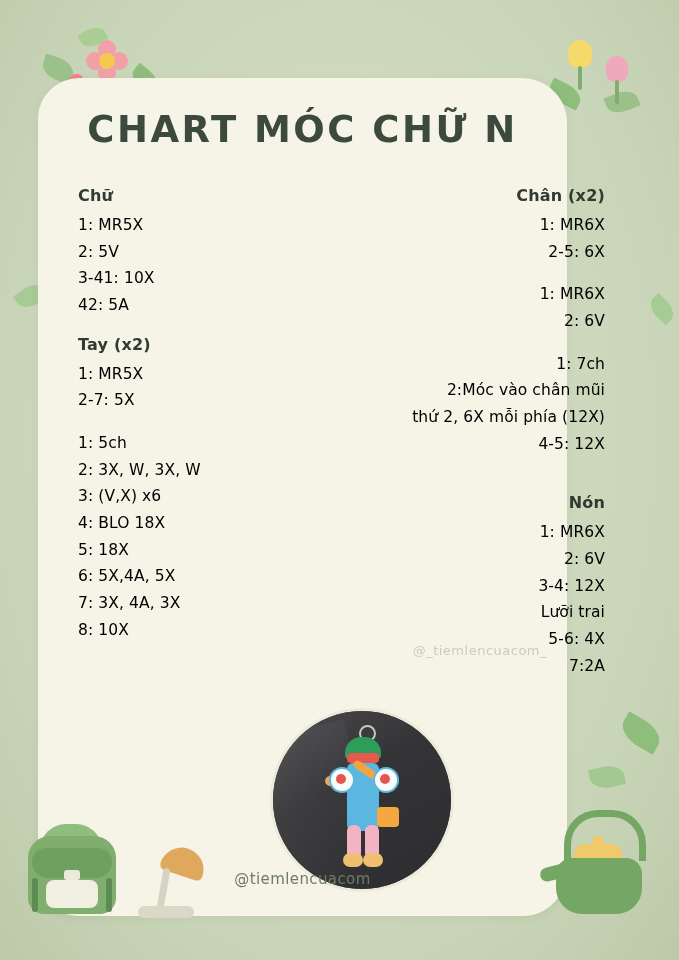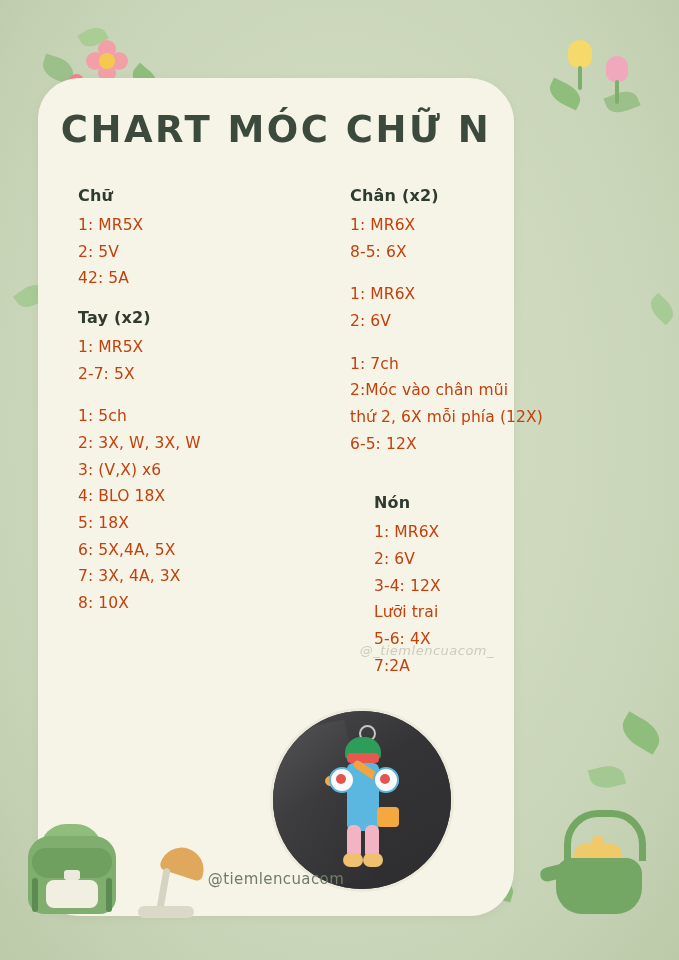"CHART MÓC CHỮ N" .card { width: 476px -> 529px }
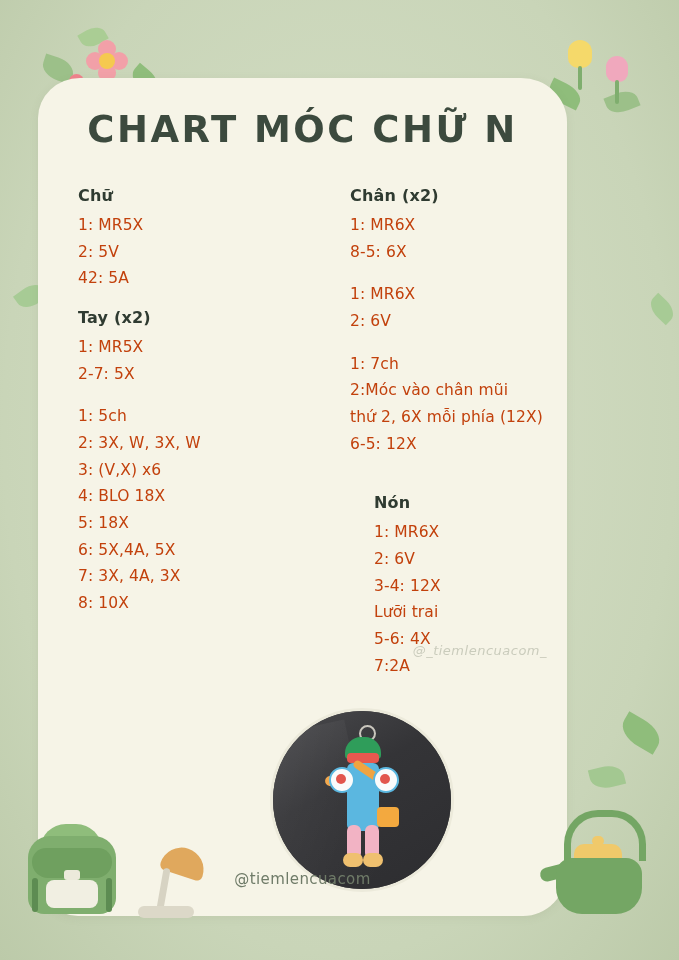"Chân (x2)" .col-right { left: 312px -> 302px; text-align: none -> right }
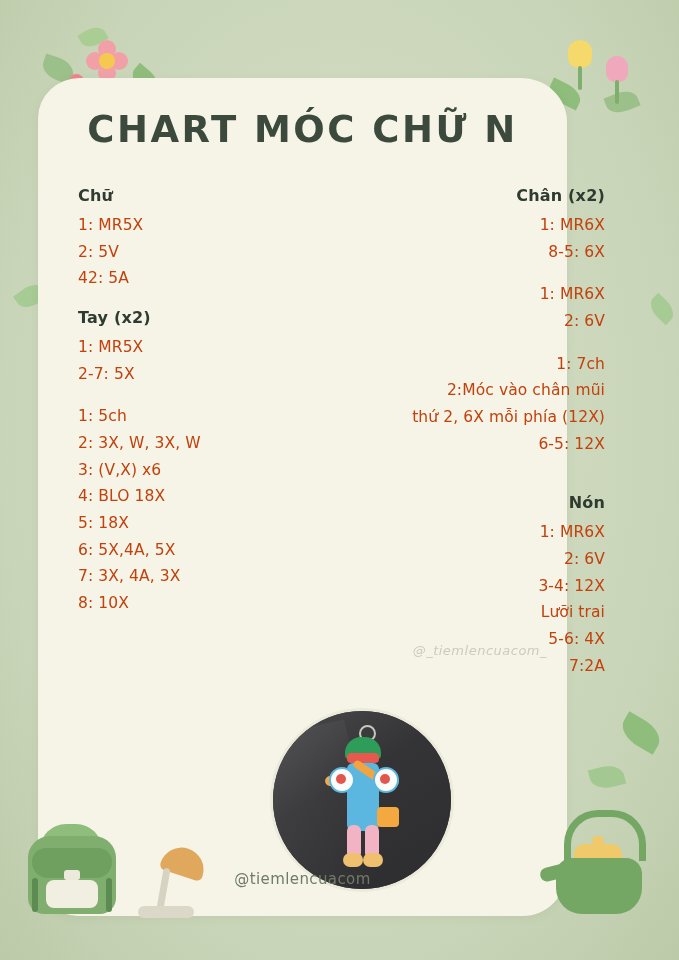"1: MR5X" .sec-line { color: #c2410c -> #000000 }
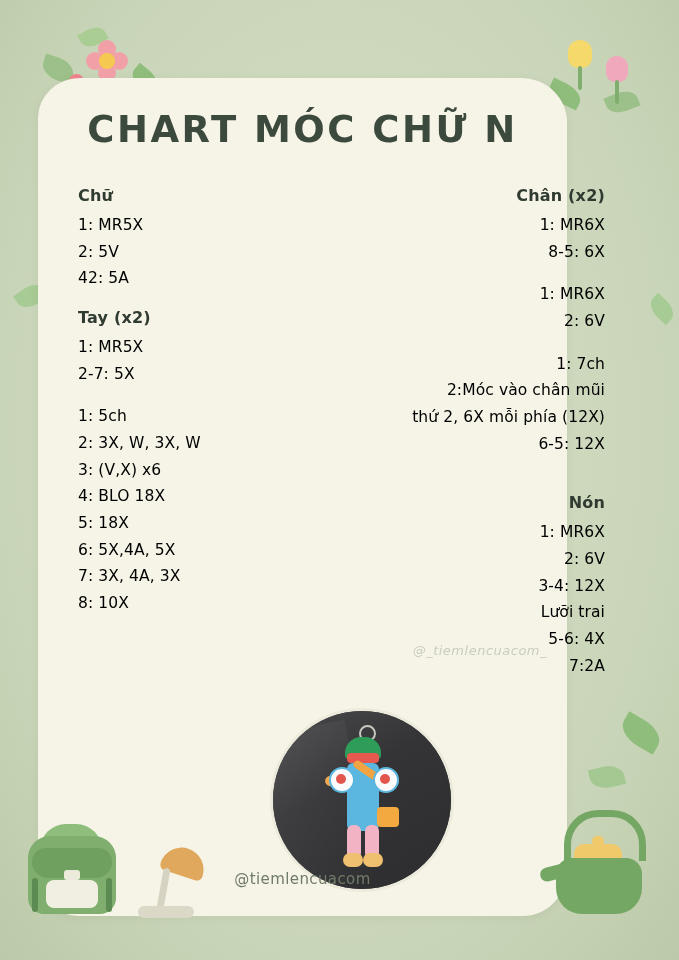"8-5: 6X" div.sec-line { text: 8-5 -> 2-5 }
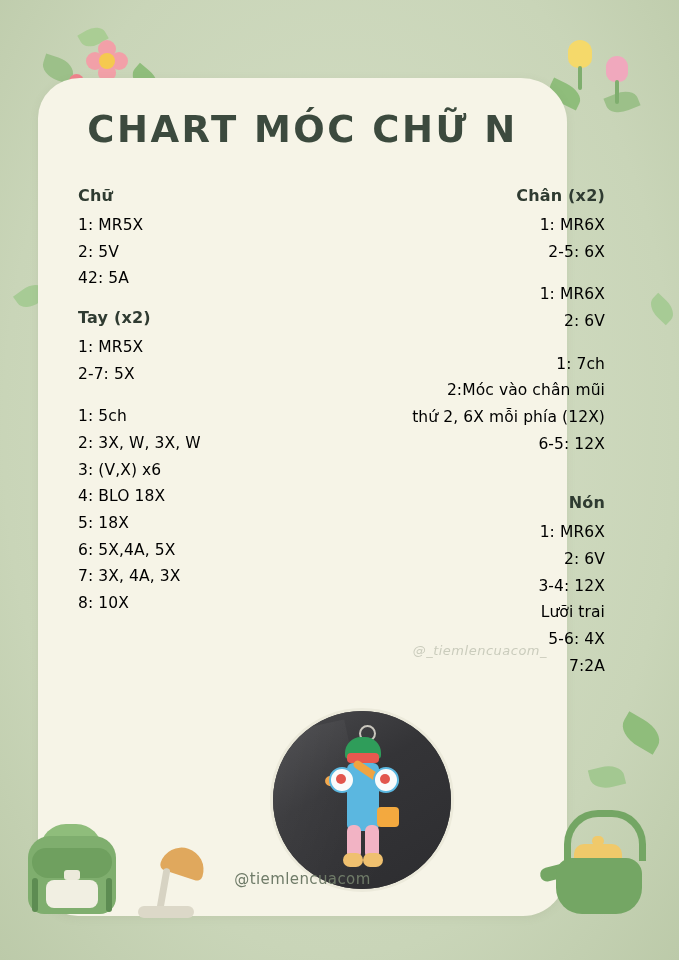"3-41: 10X" div.sec-line { html: none -> <div>3-41: 10X</div> }
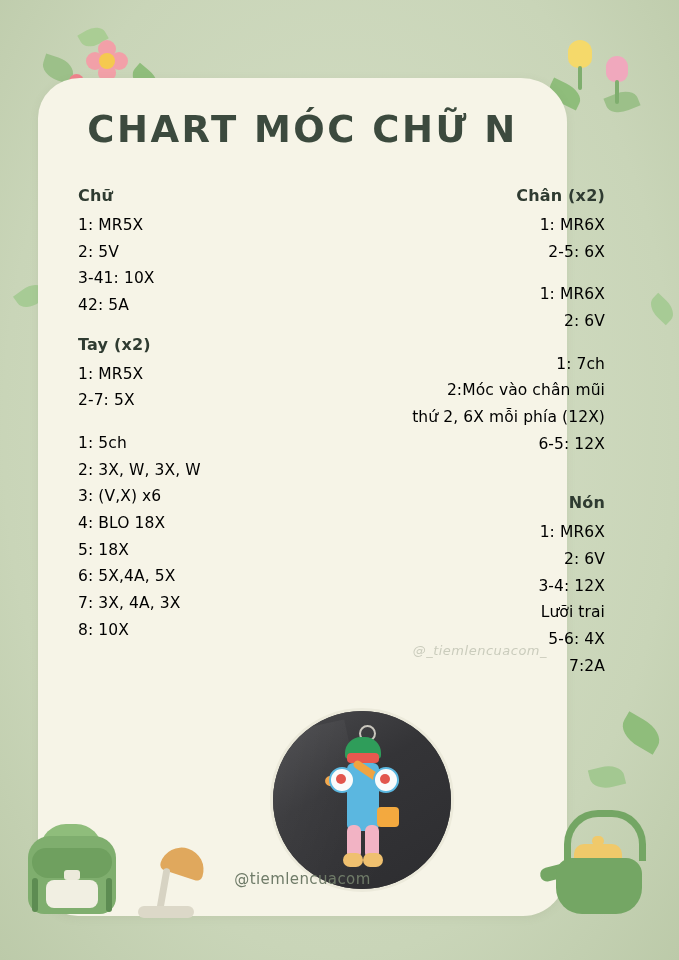"6-5: 12X" div.sec-line { text: 6-5 -> 4-5 }
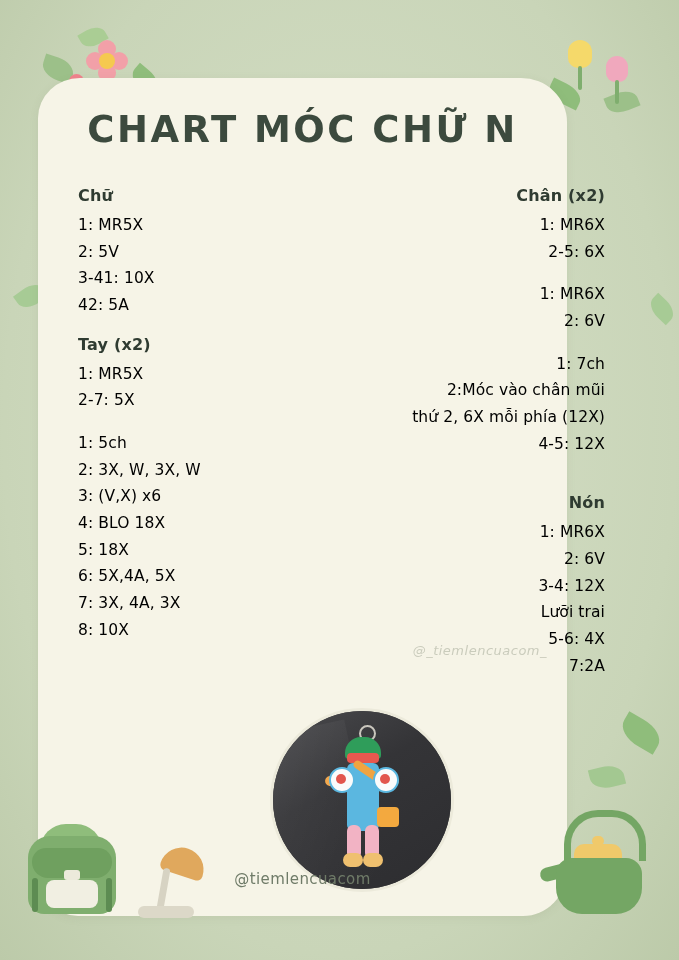"@_tiemlencuacom_" .watermark-photo { font-style: italic -> none }
